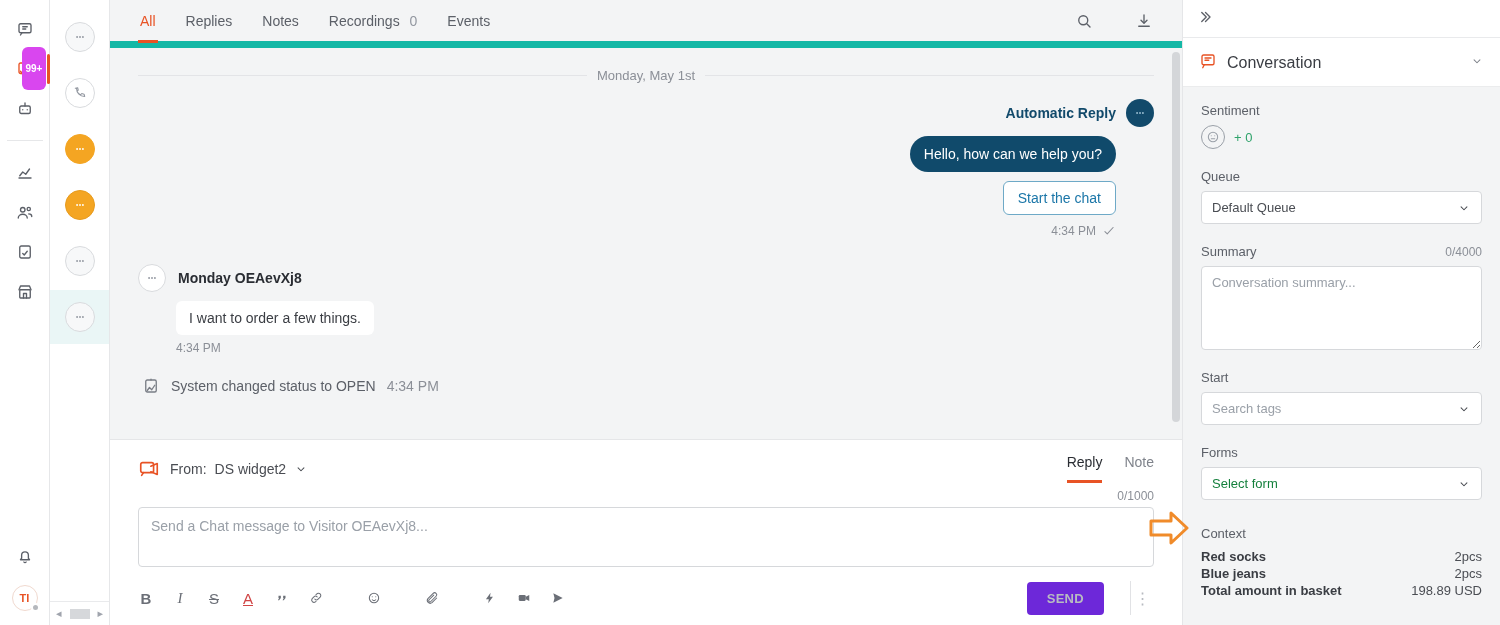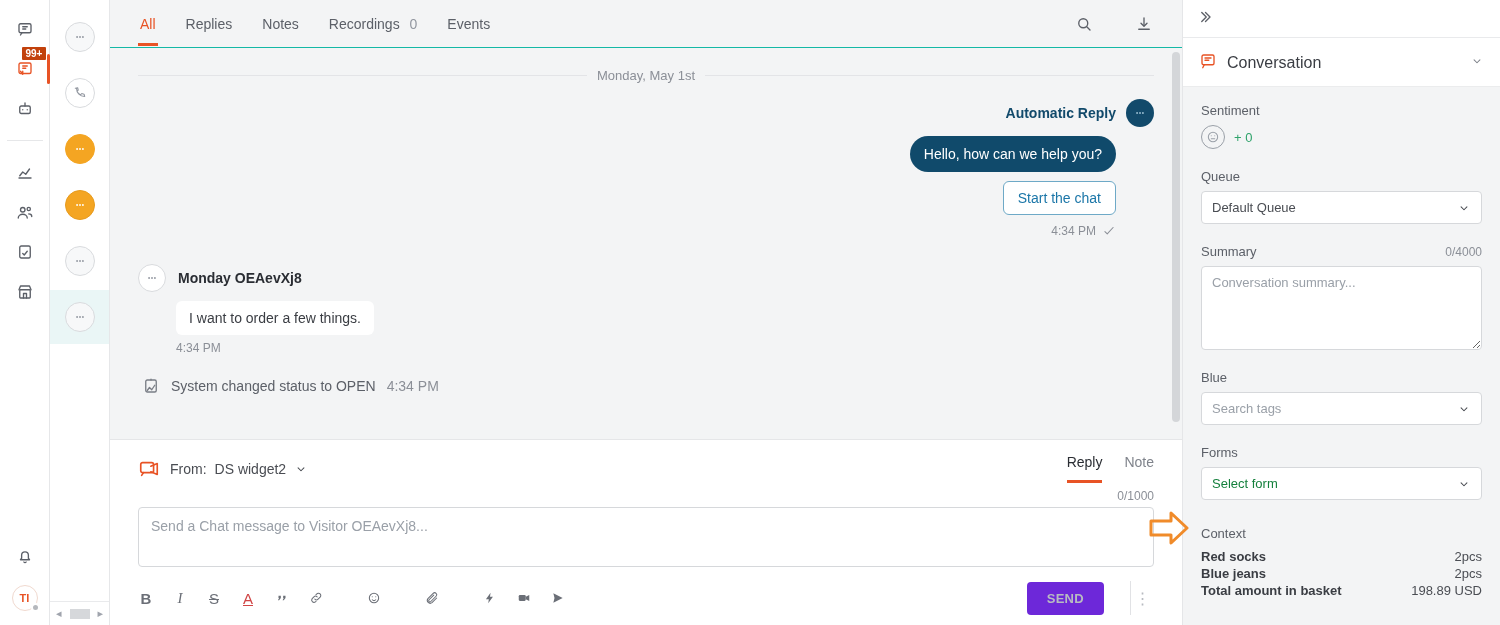"All" .tabs { border-bottom: 1px solid #14b8a6 -> 7px solid #14b8a6 }
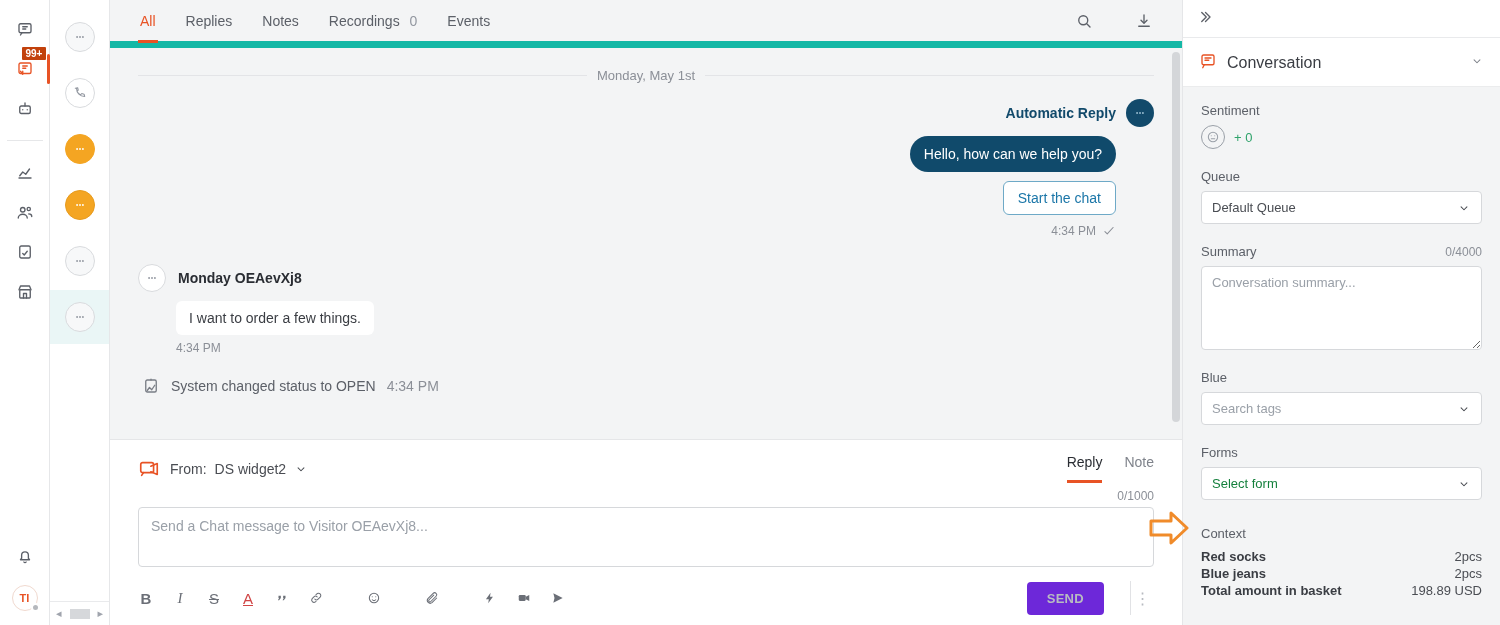"99+" .rail-badge { background: #c2410c -> #d946ef; border-radius: 1px -> 6px; padding: 1px 4px -> 16px 4px }
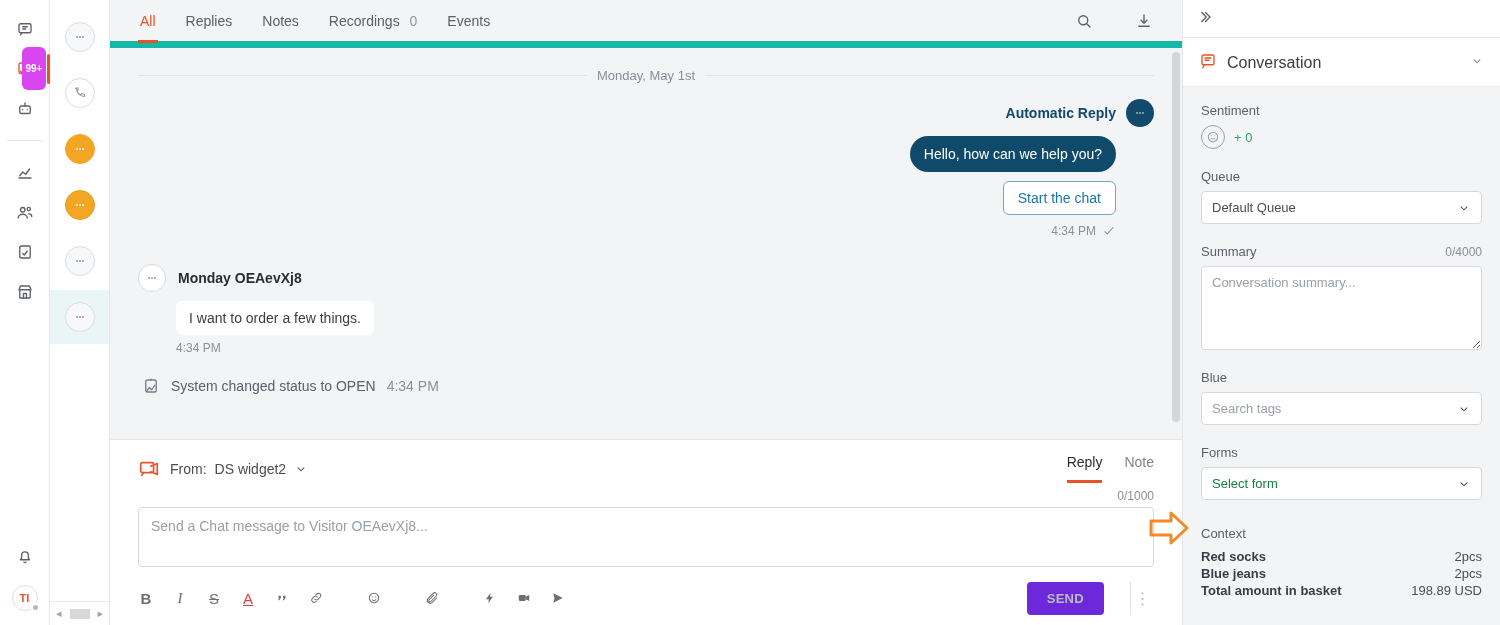"Blue" div.field-label { text: Blue -> Start }
